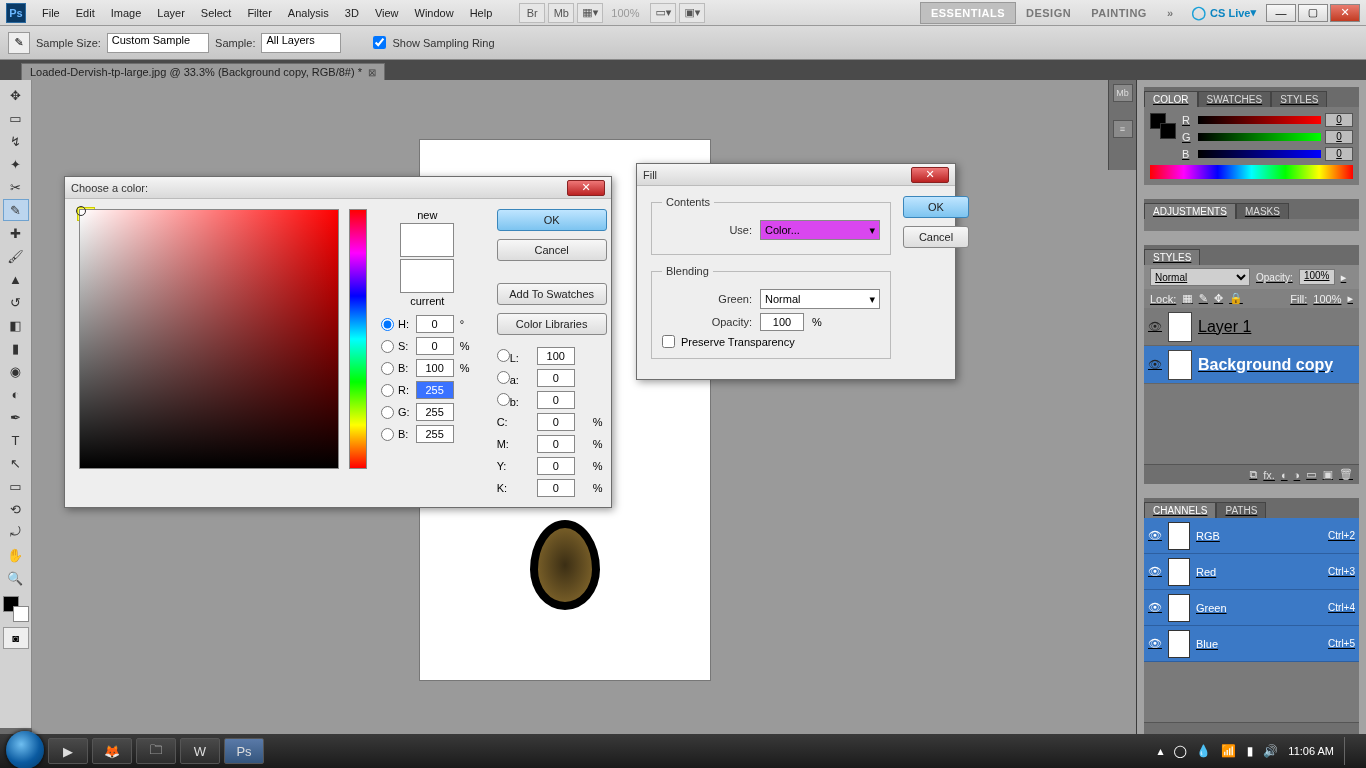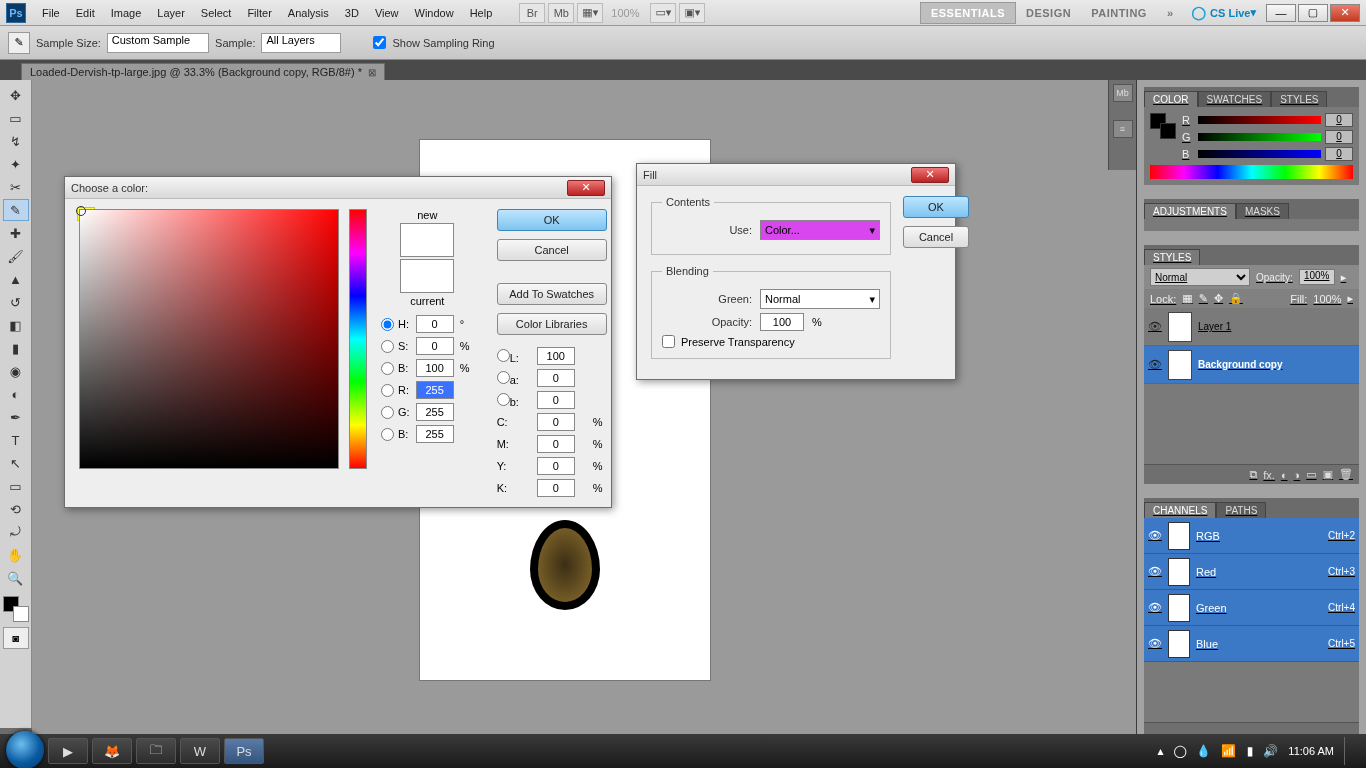"Layer 1" .layerrow .name { font-size: 10px -> 16px }
